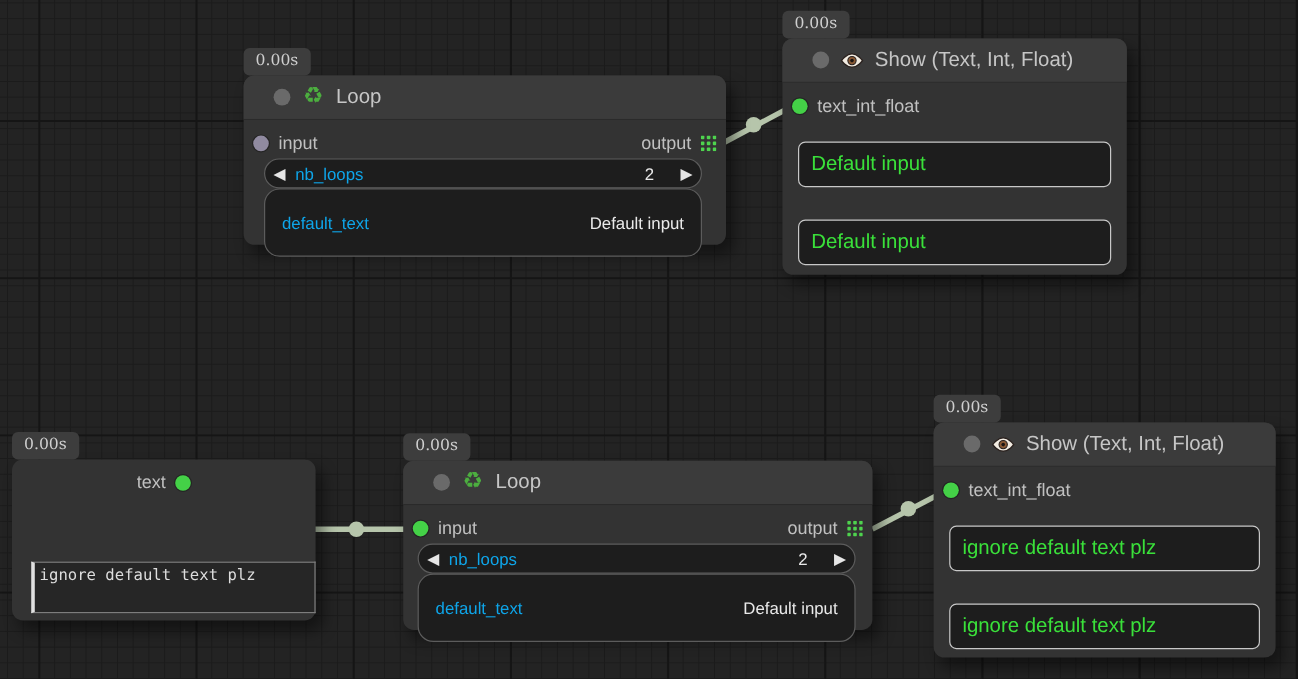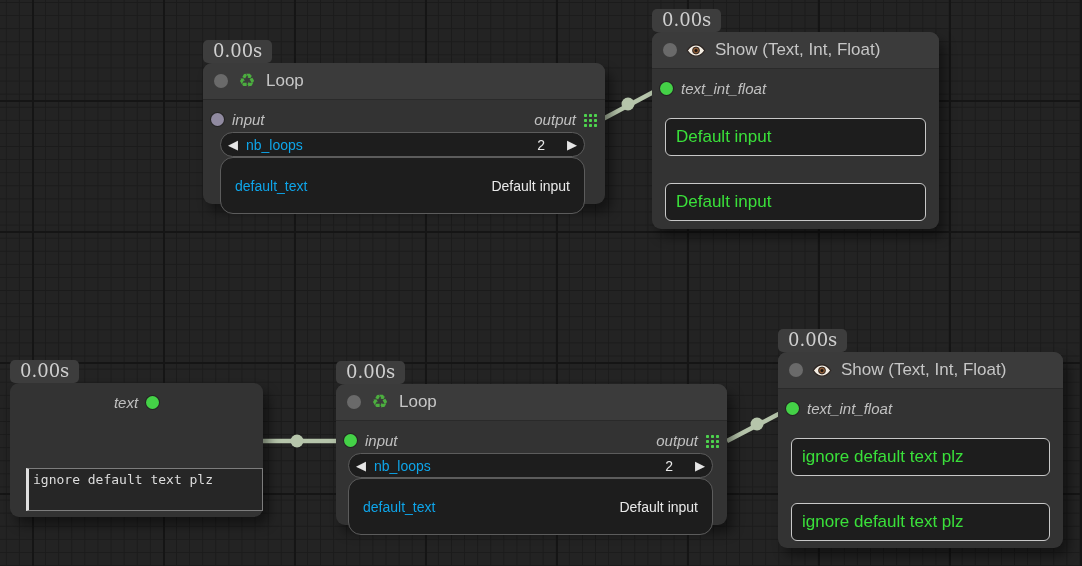"0.00s" .badge { font-size: 18px -> 13px }
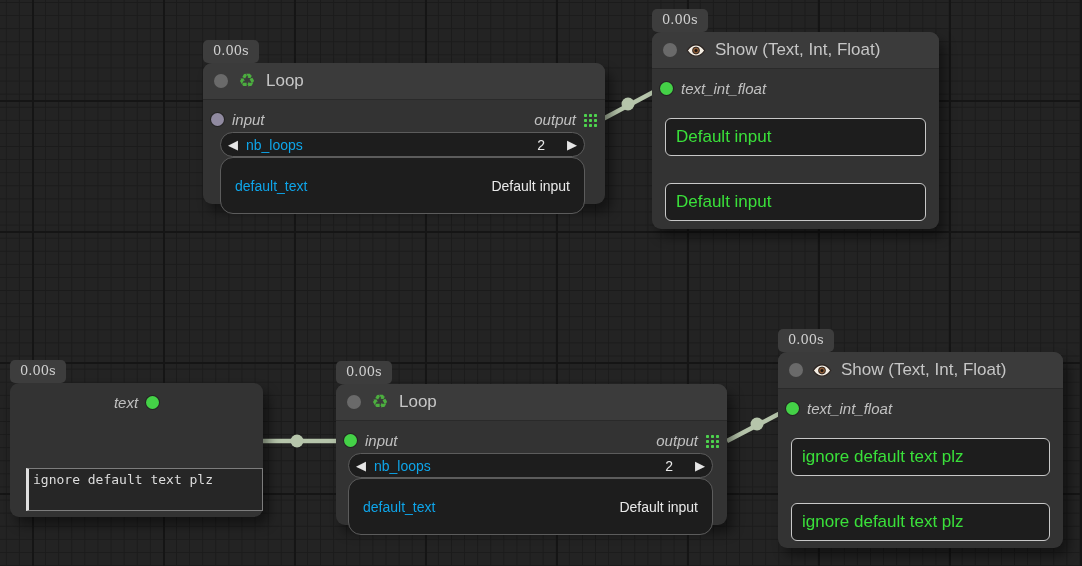"Show (Text, Int, Float)" .title { padding-left: 11px -> 25px }
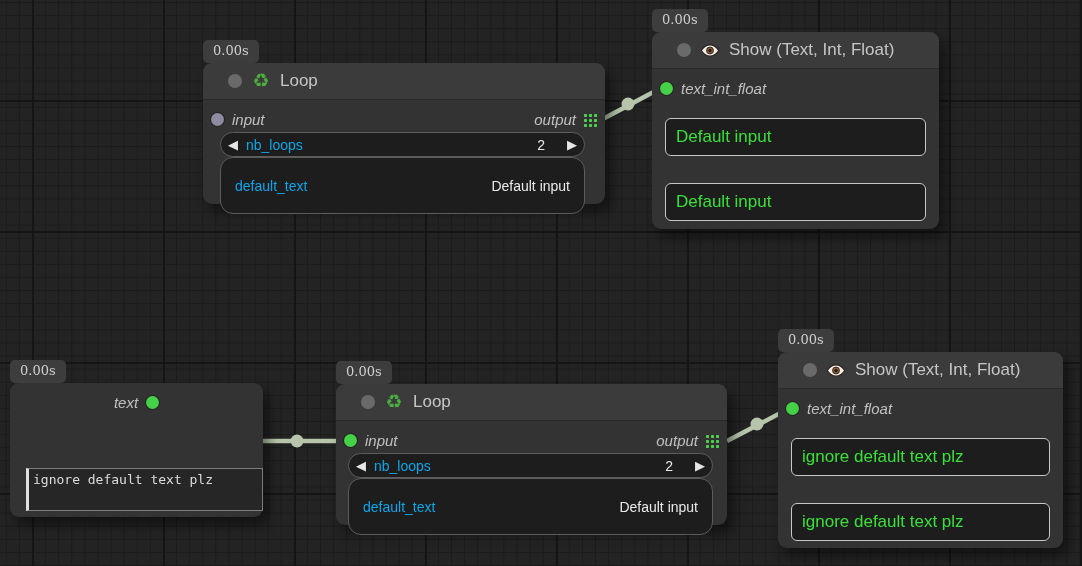"text_int_float" .io-label { font-style: italic -> none }
